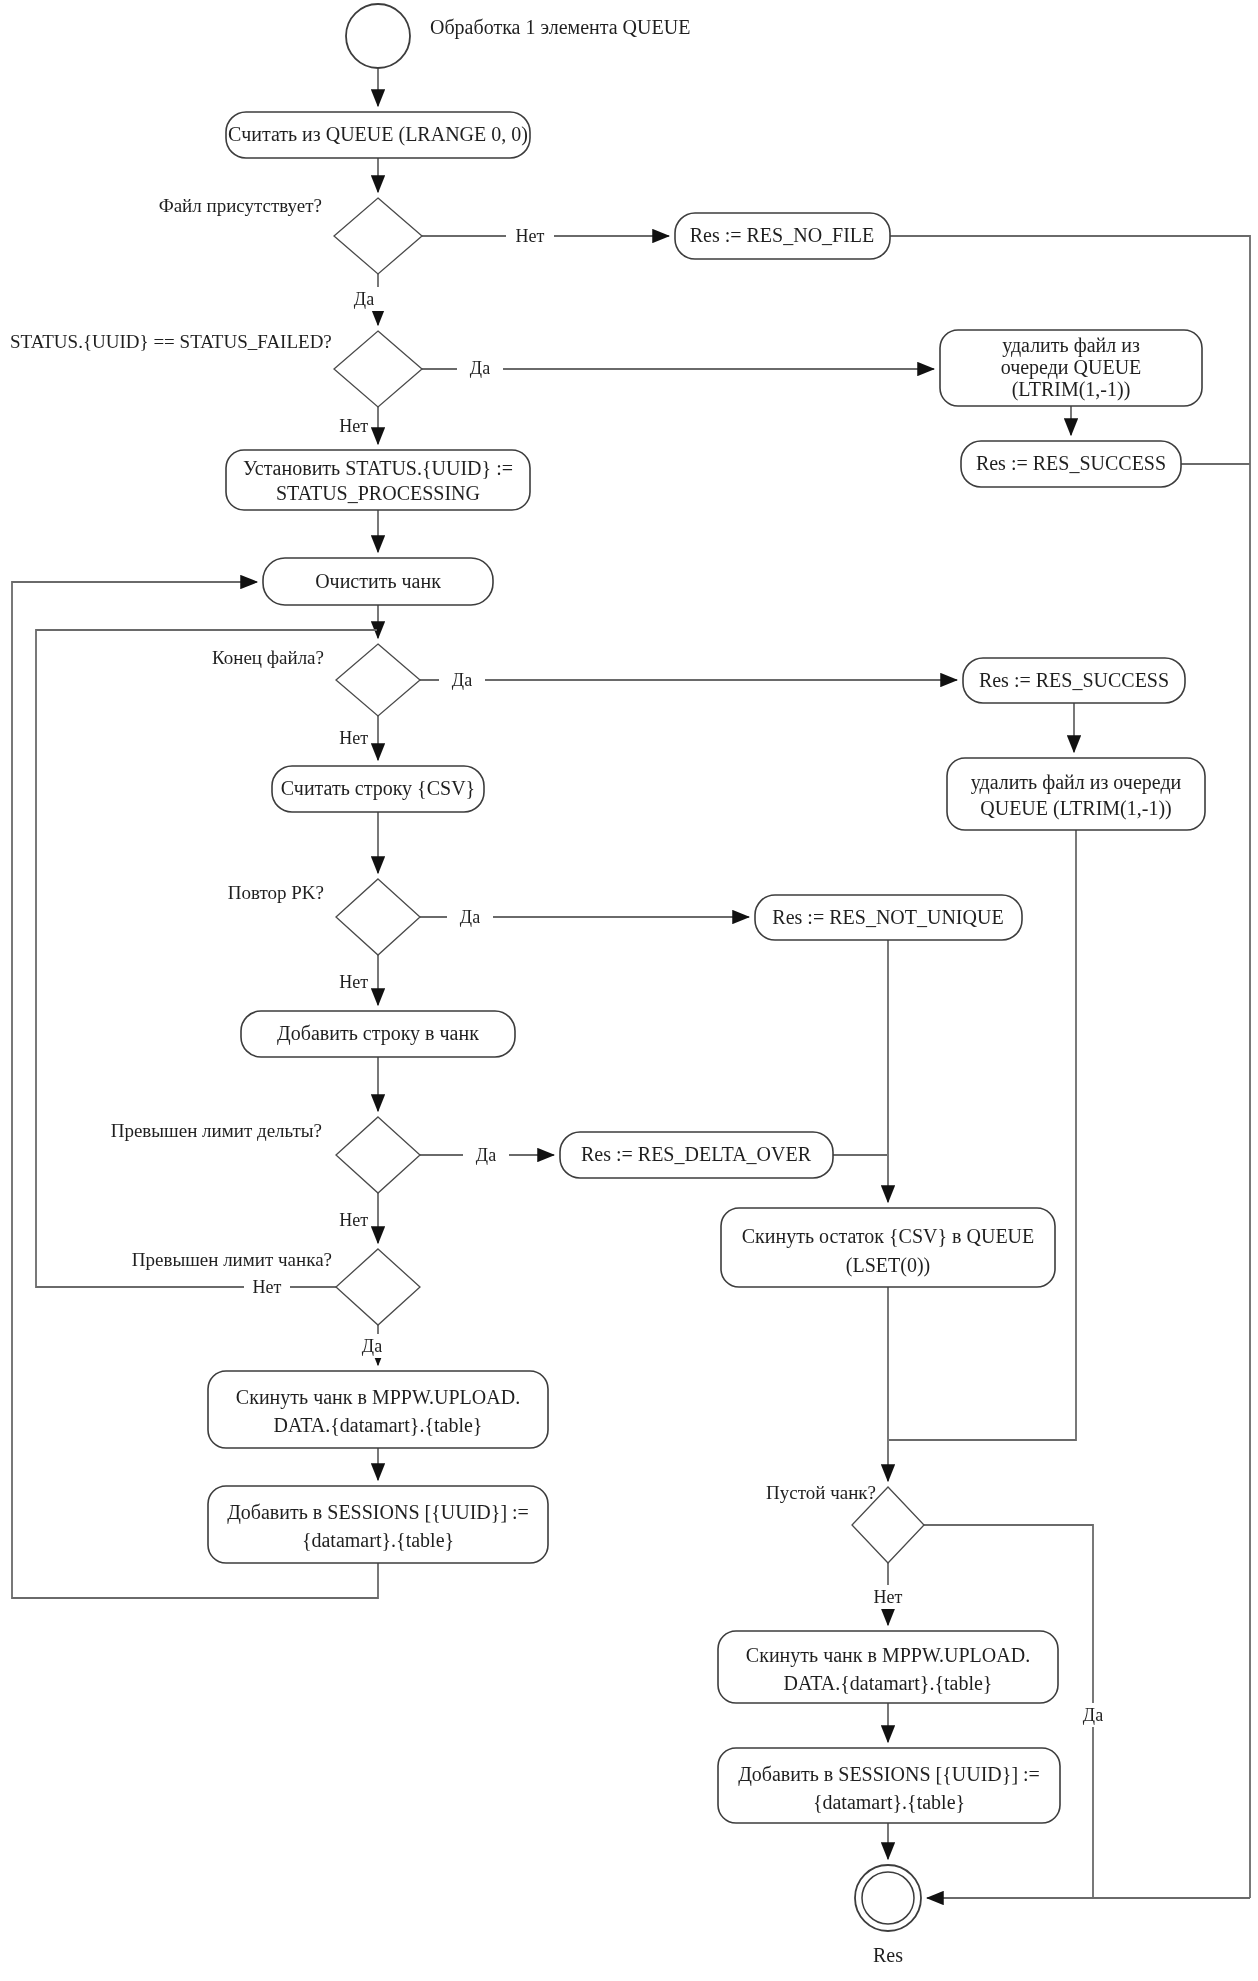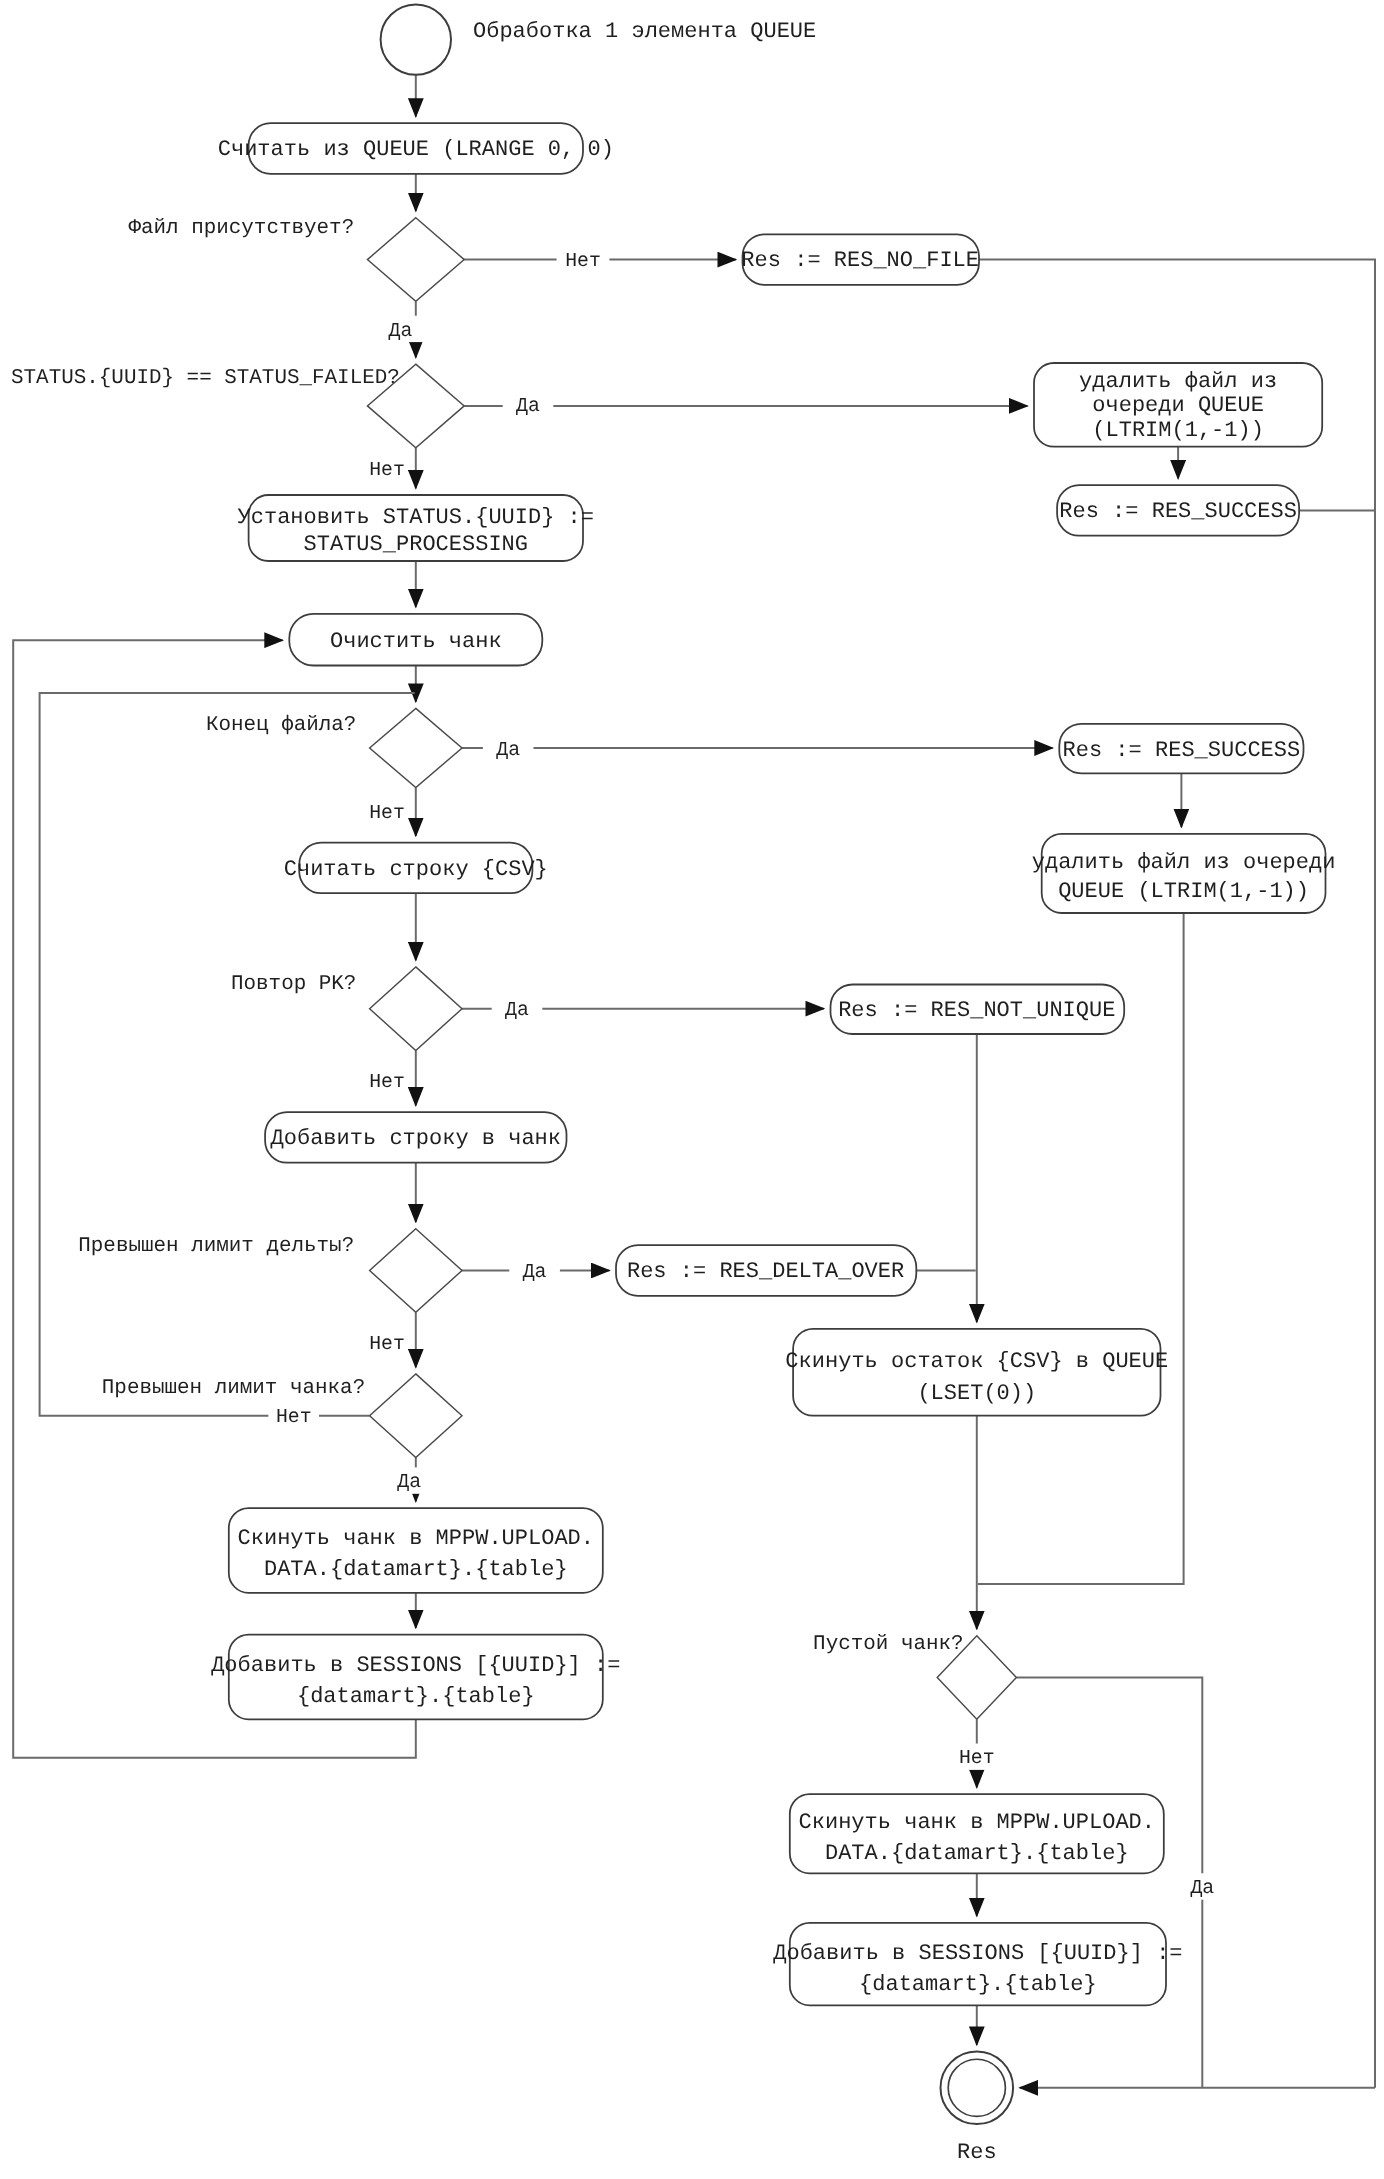"Обработка 1 элемента QUEUE" .stage { font-family: Liberation Mono, monospace -> Liberation Serif, serif }
